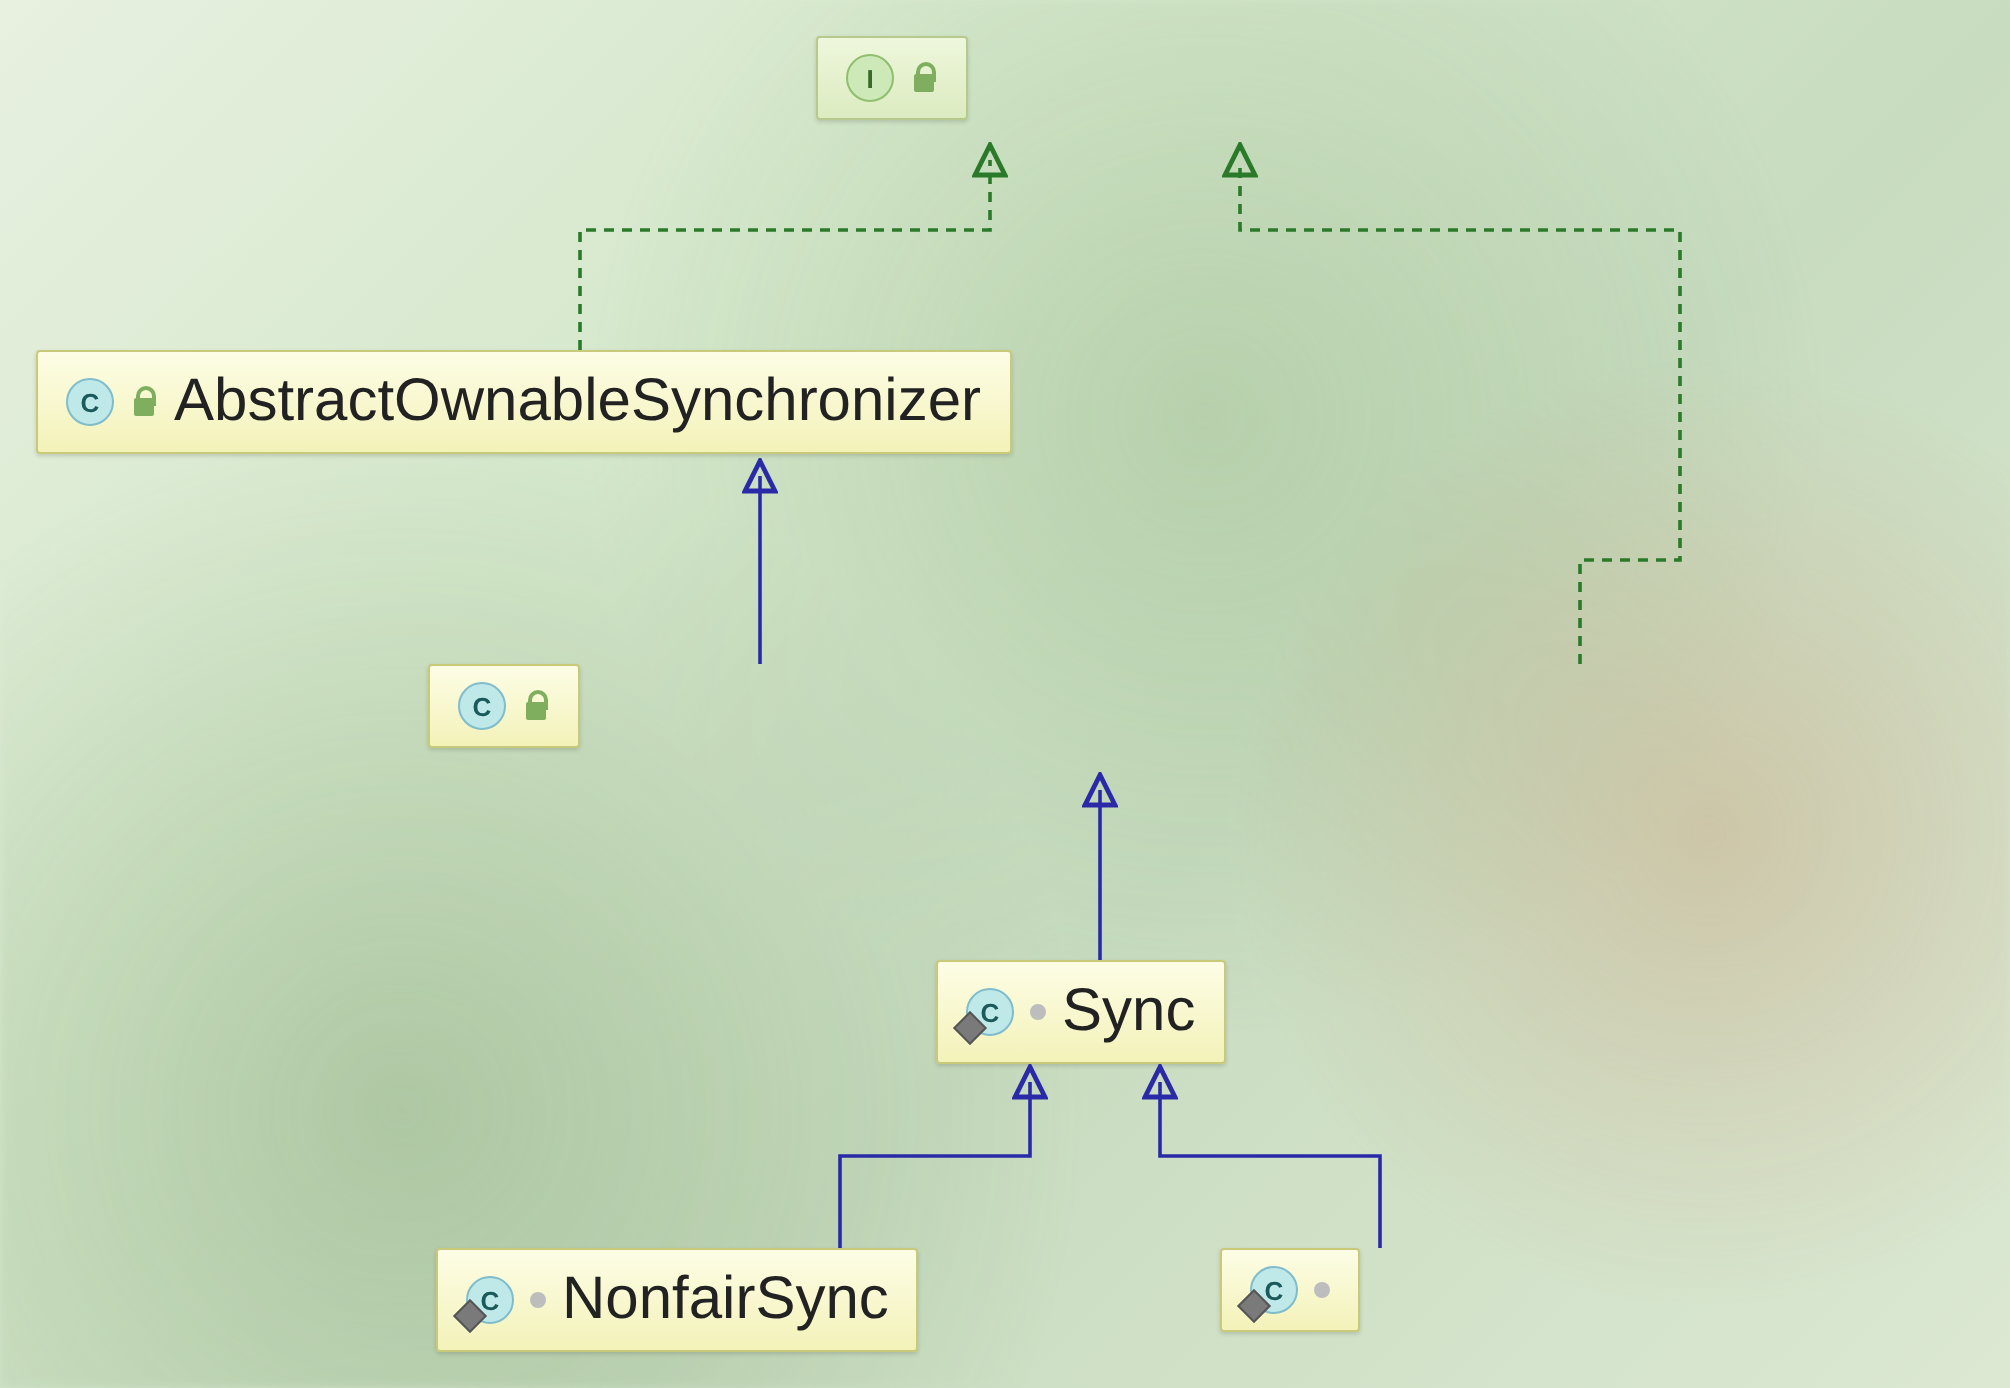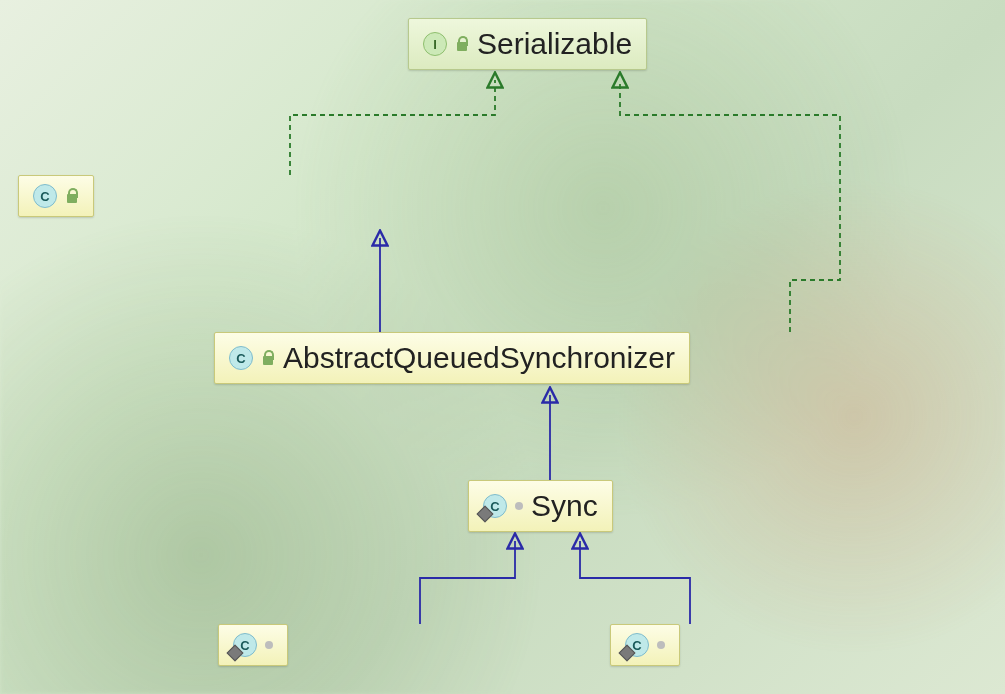"Serializable" span { html: <span>Serializable</span> -> none }
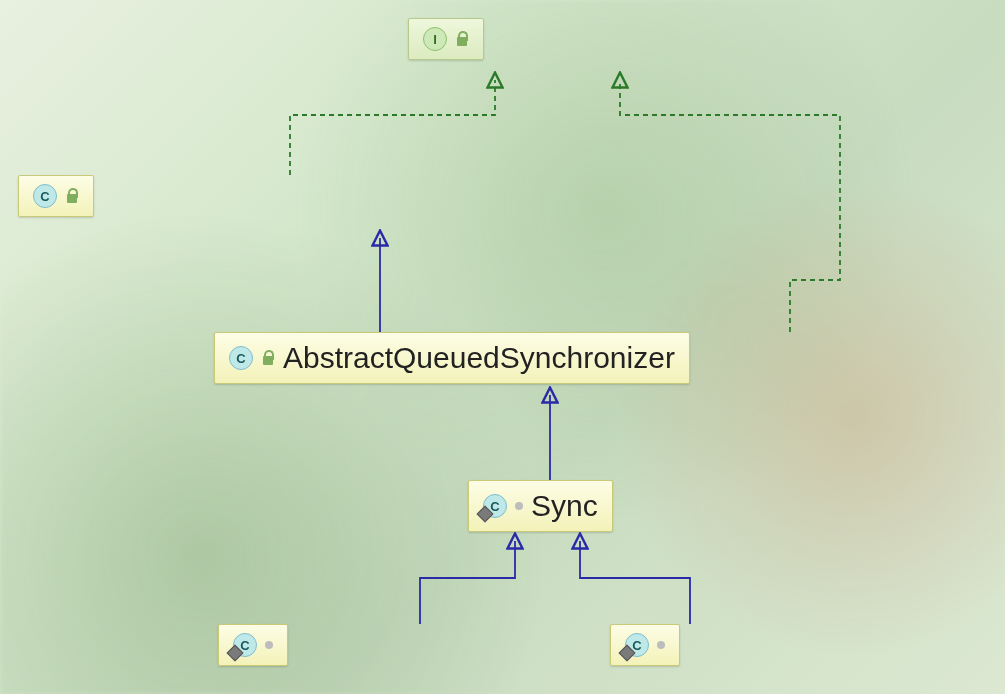"AbstractOwnableSynchronizer" span { html: none -> <span>AbstractOwnableSynchronizer</span> }
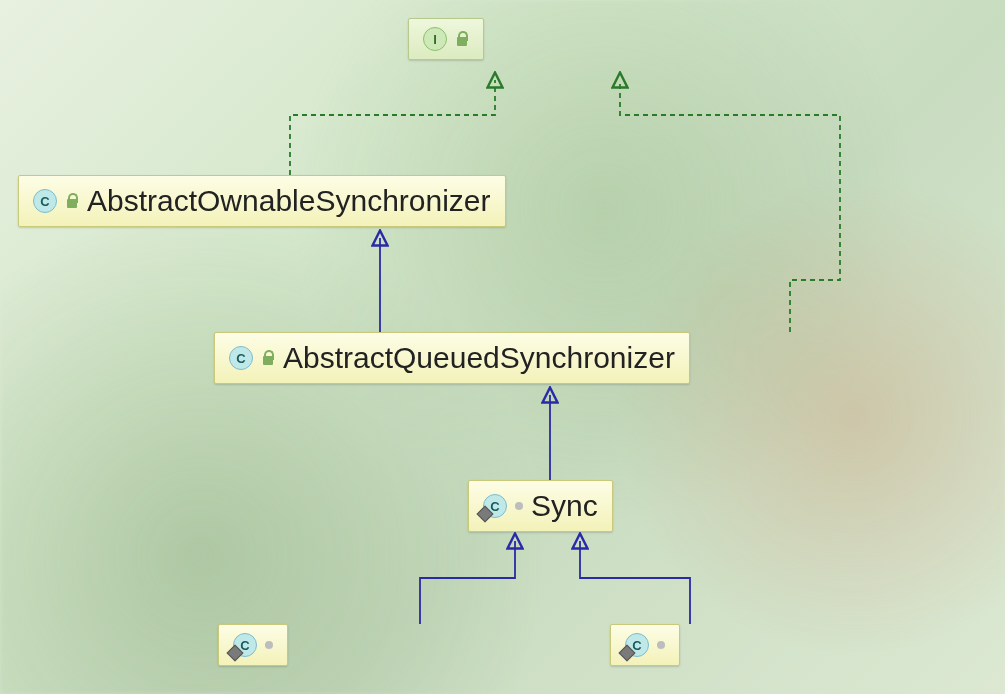"AbstractQueuedSynchronizer" span { html: <span>AbstractQueuedSynchronizer</span> -> none }
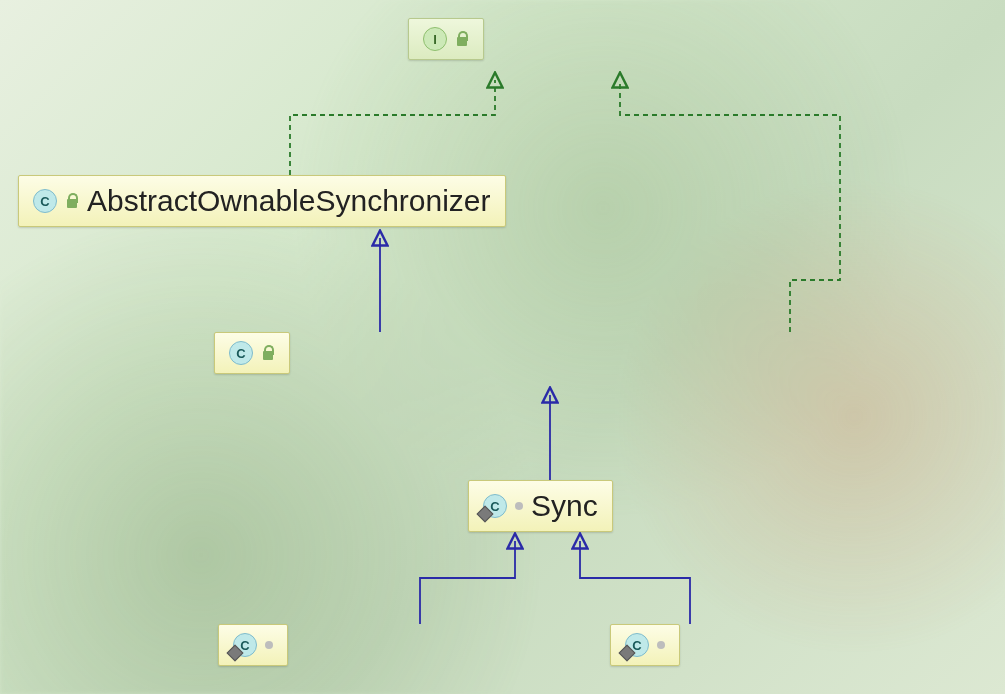"NonfairSync" span { html: none -> <span>NonfairSync</span> }
